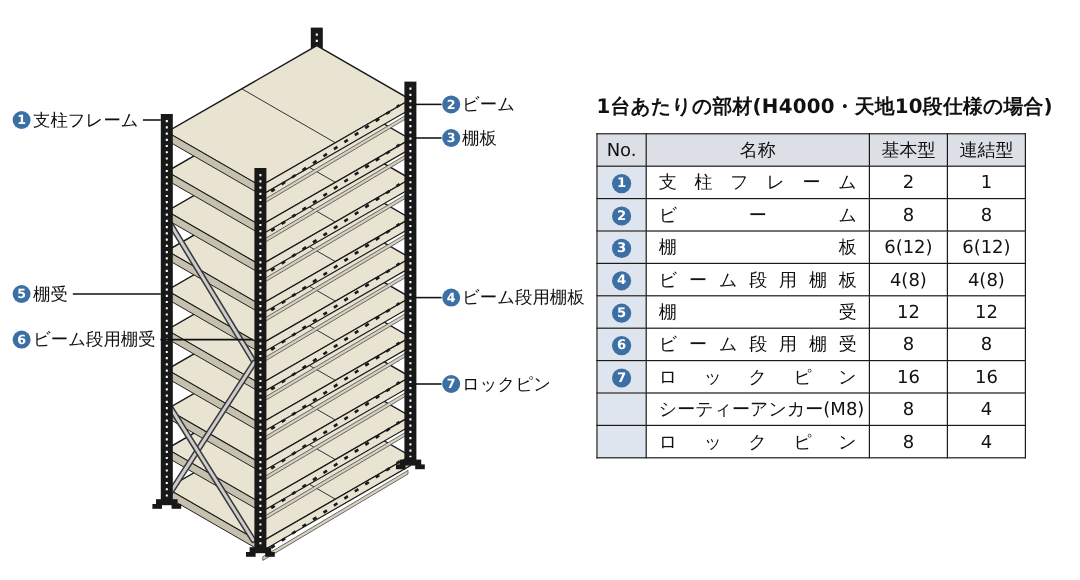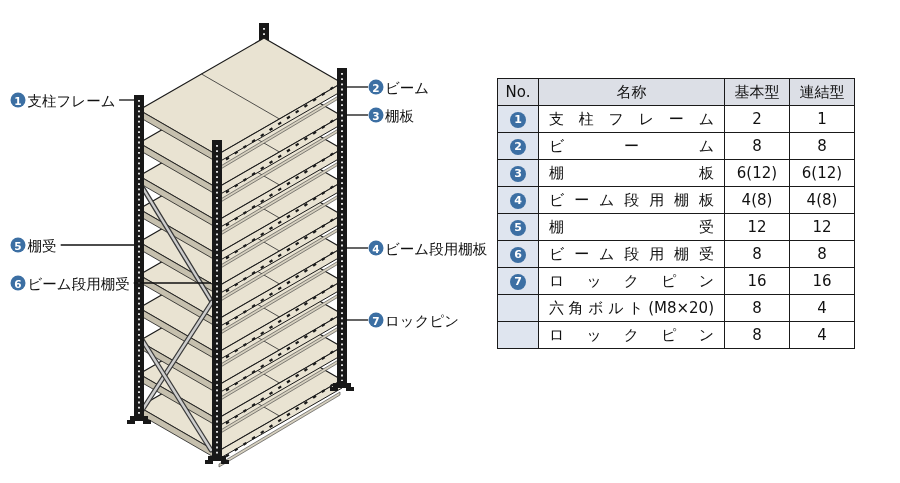"1台あたりの部材(H4000・天地10段仕様の場合)" h2.parts-title { html: none -> <h2>1台あたりの部材(H4000・天地10段仕様の場合)</h2> }
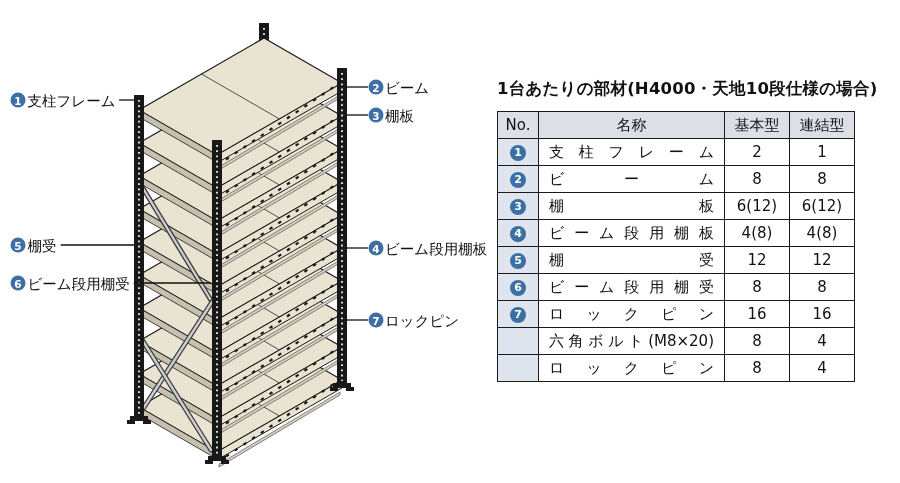"シーティーアンカー(M8)" tr { html: none -> <tr> <td></td> <td>シーティーアンカー(M8)</td> <td>8</td> <td>4</td> </tr> }
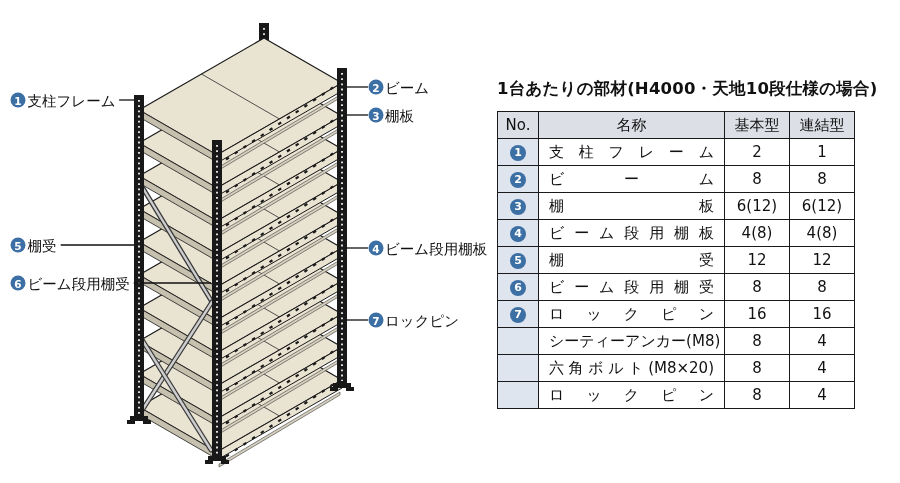"六角ボルト(M8×20)" tr { html: <tr> <td></td> <td>六角ボルト(M8×20)</td> <td>8</td> <td>4</td> </tr> -> none }
